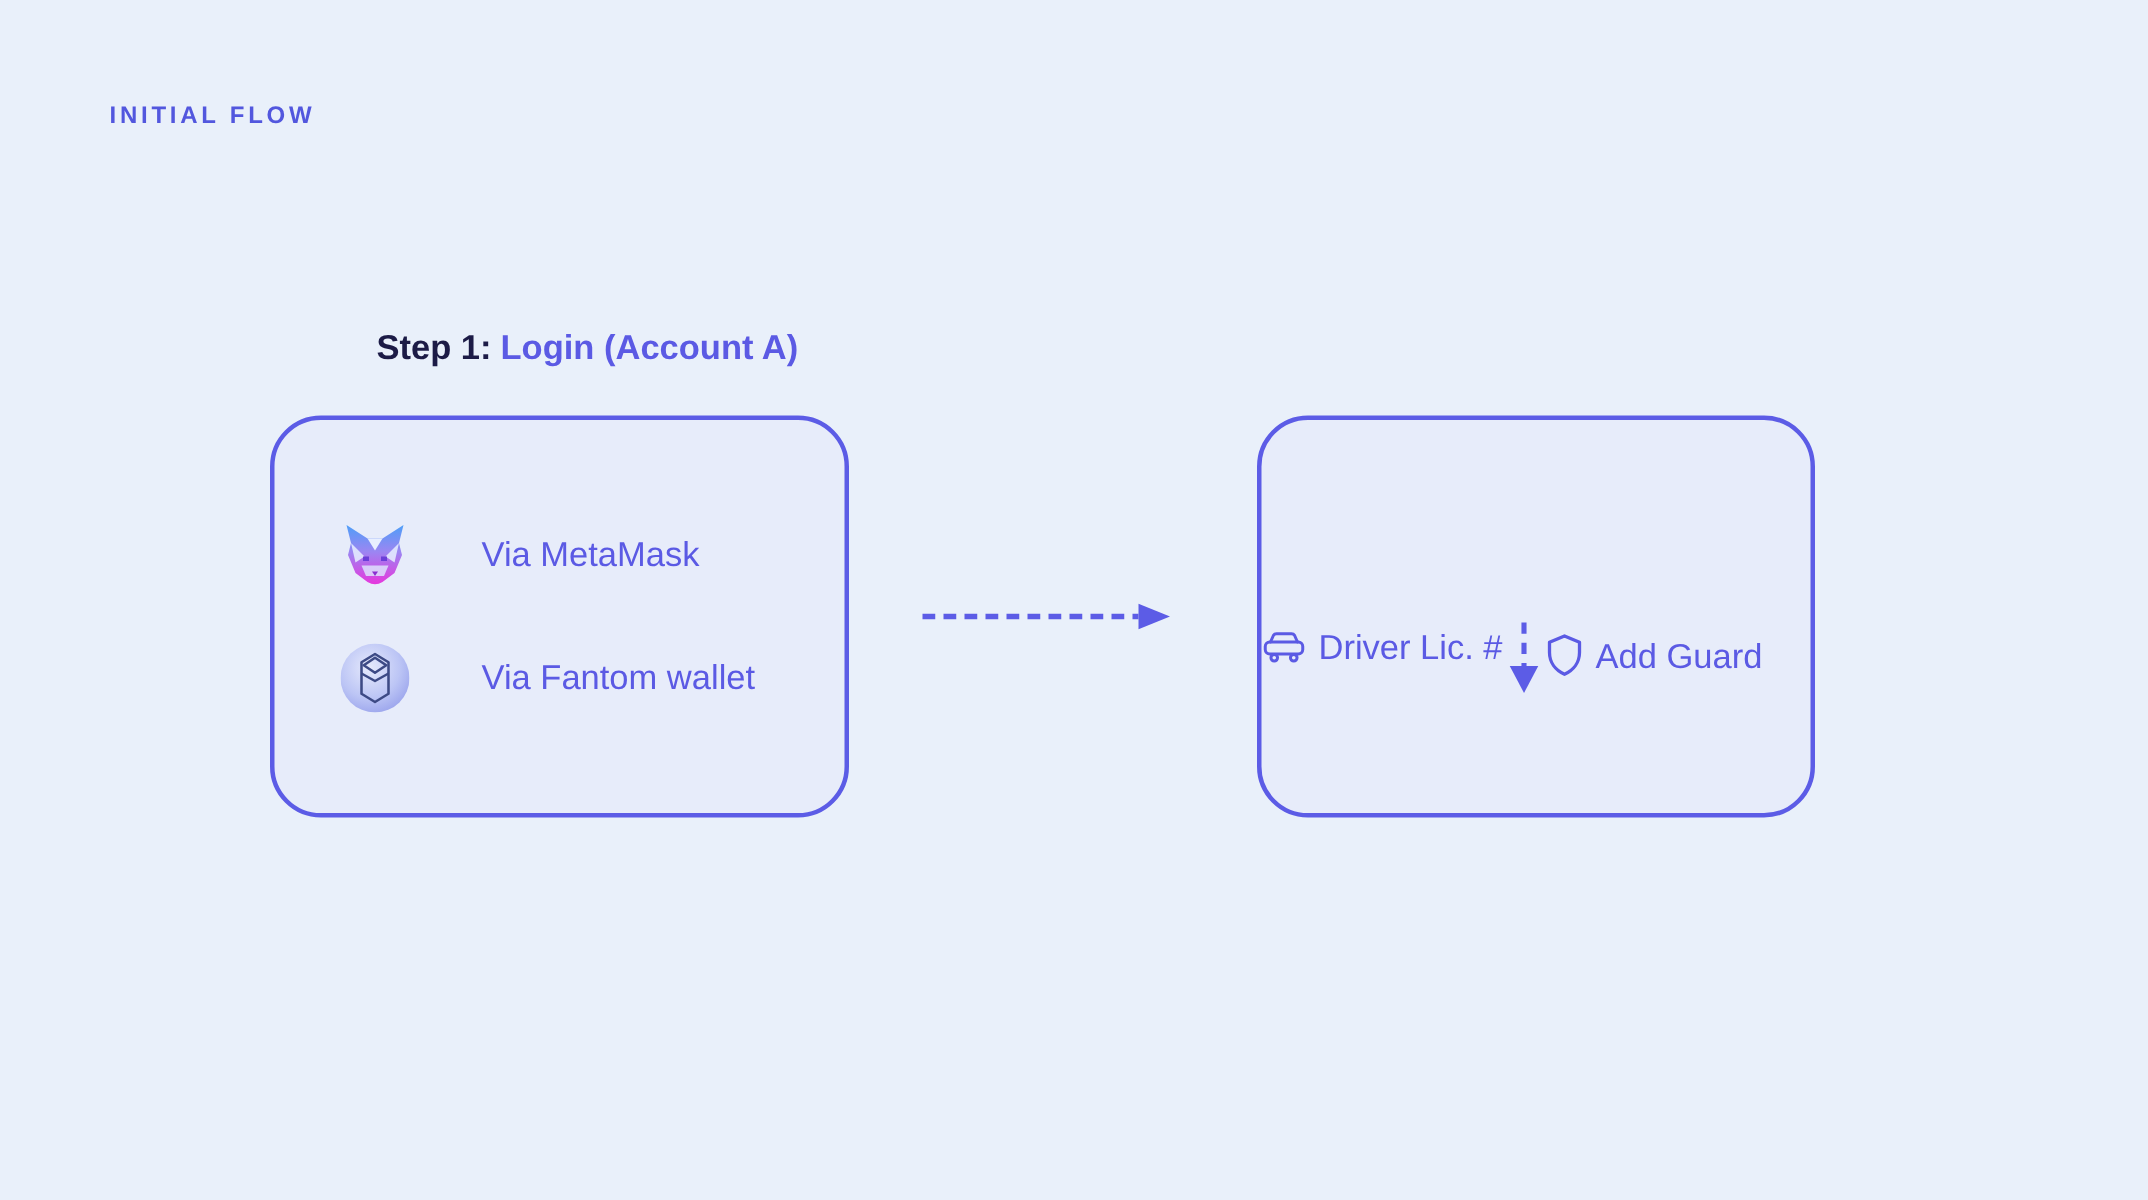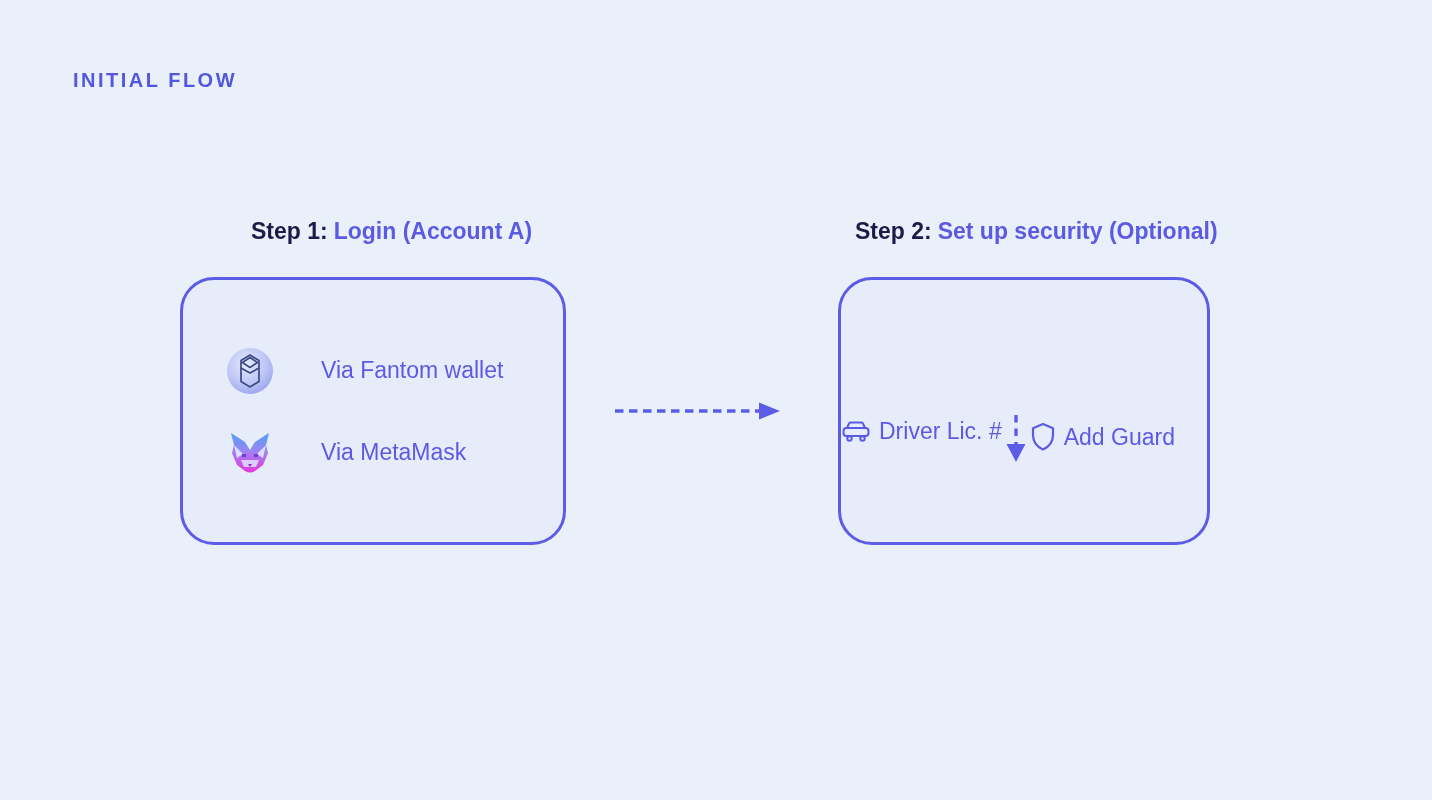"INITIAL FLOW" .page-title { font-size: 20px -> 16px }
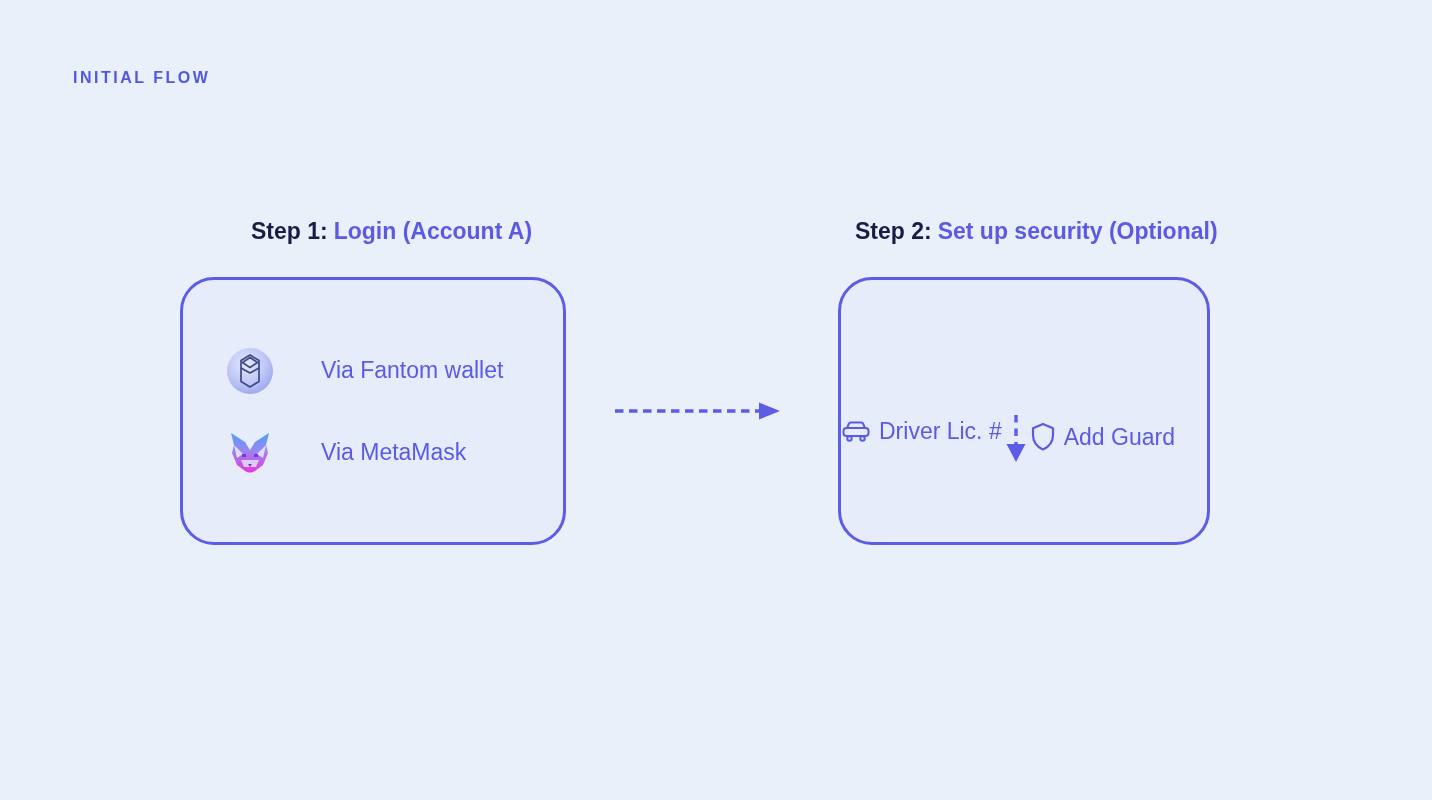"Step 2: Set up security" div.step-label { html: <div> <span>Step 2:</span><span>Set up security (Optional)</span> </div> -> none }
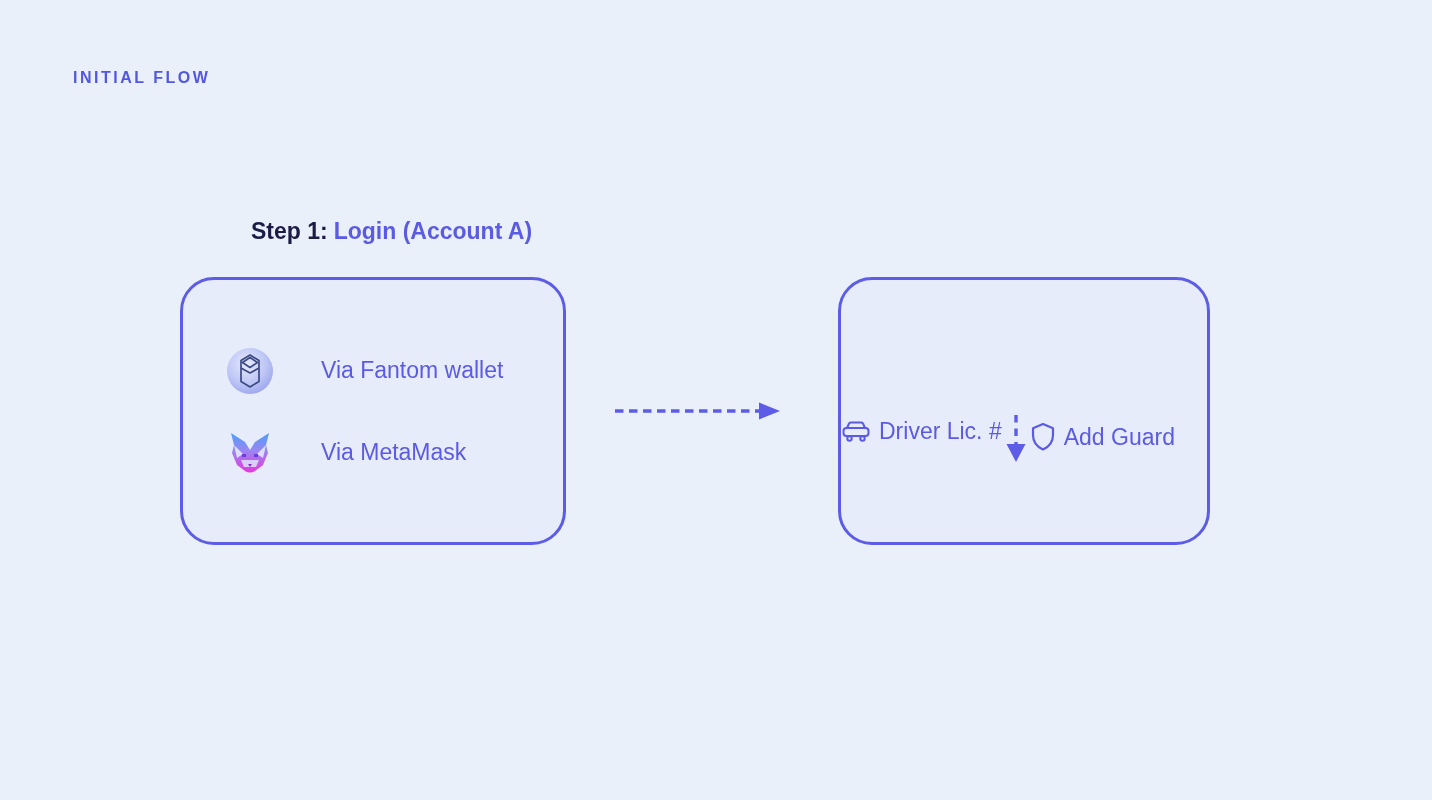"Via Fantom wallet" div.option-row { order: before "Via MetaMask" -> after "Via MetaMask" }
